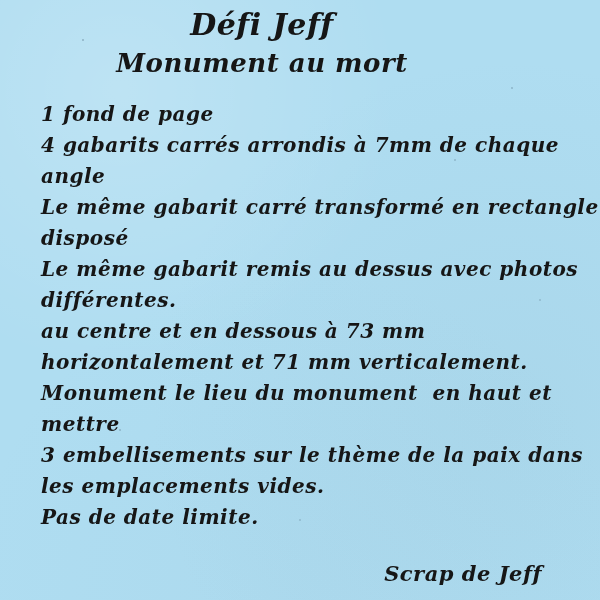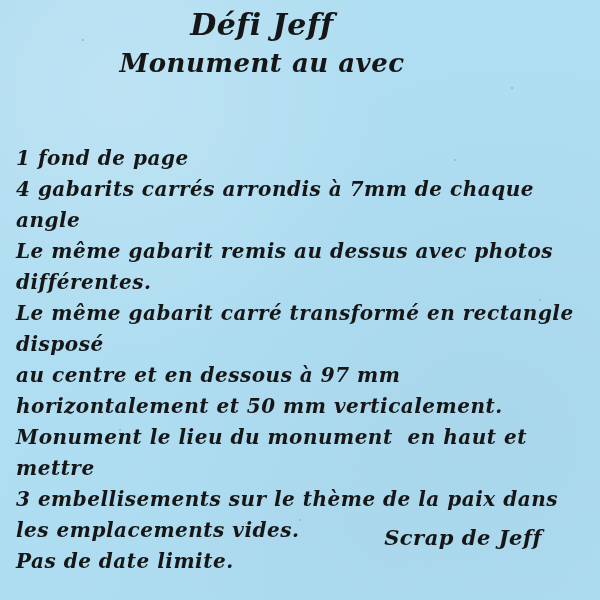"Monument au avec" div.subtitle { text: avec -> mort }
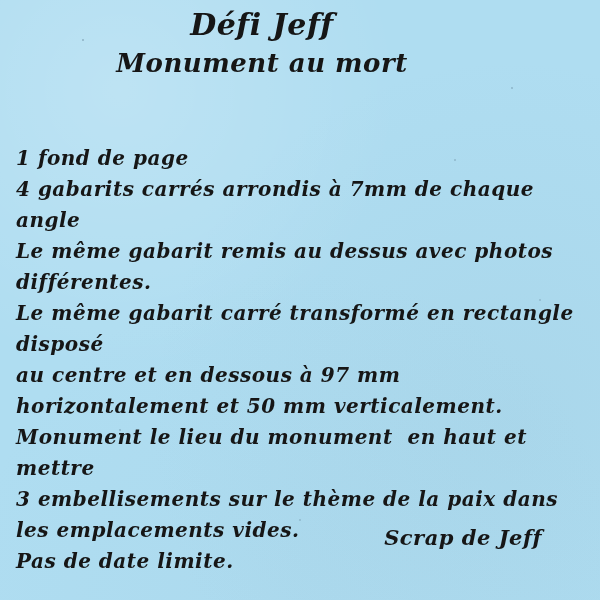"1 fond de page" .body-block { left: 16px -> 41px; margin-top: 44px -> none }
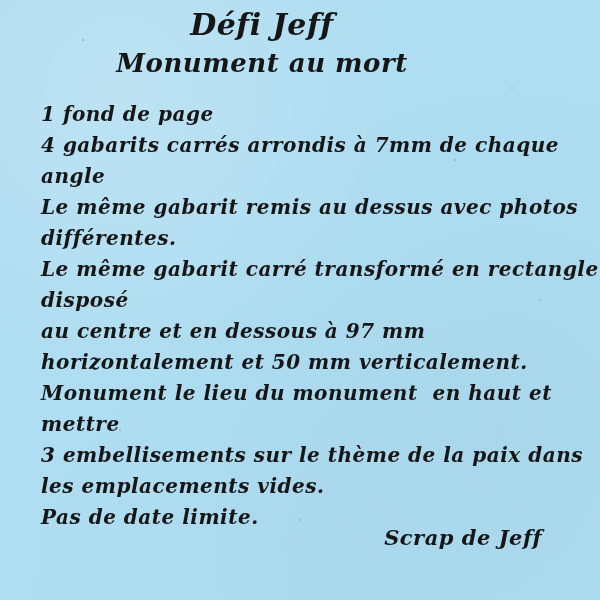"Le même gabarit remis au" div.body-line { order: before "Le même gabarit carré transformé" -> after "Le même gabarit carré transformé" }
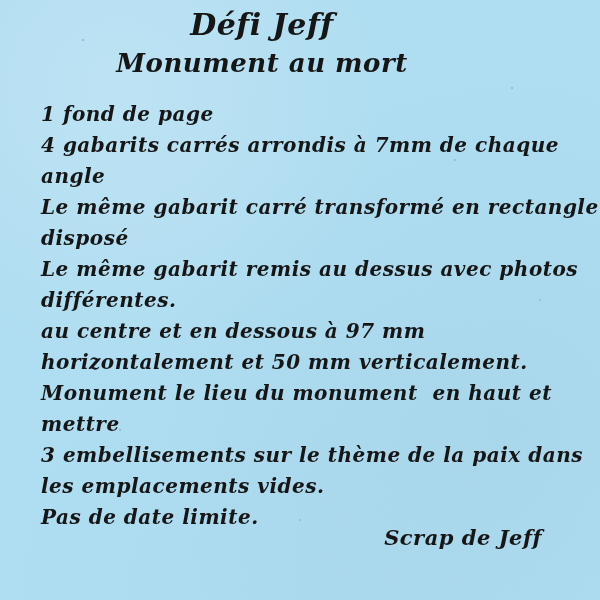"au centre et en dessous" div.body-line { text: 97 mm horizontalement et 50 -> 73 mm horizontalement et 71 }
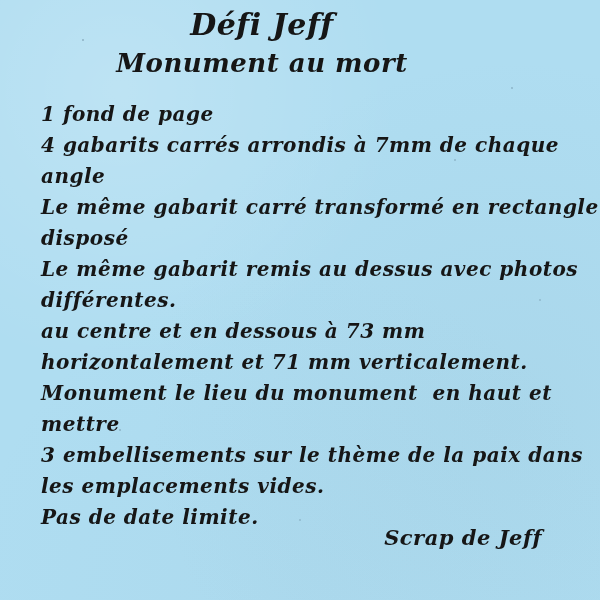"Scrap de Jeff" .signature { top: 524px -> 560px }
